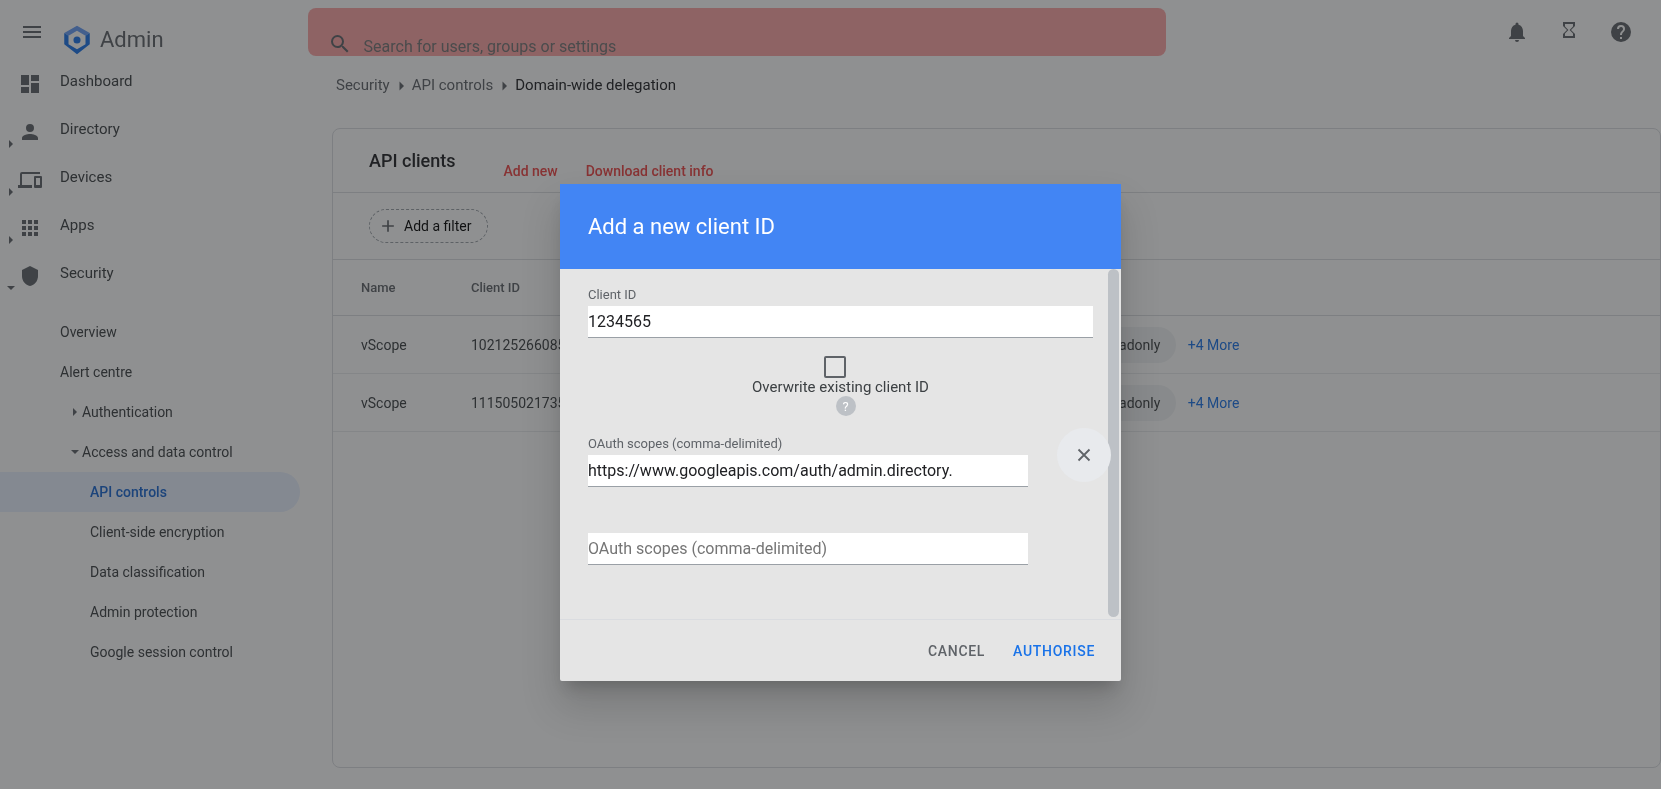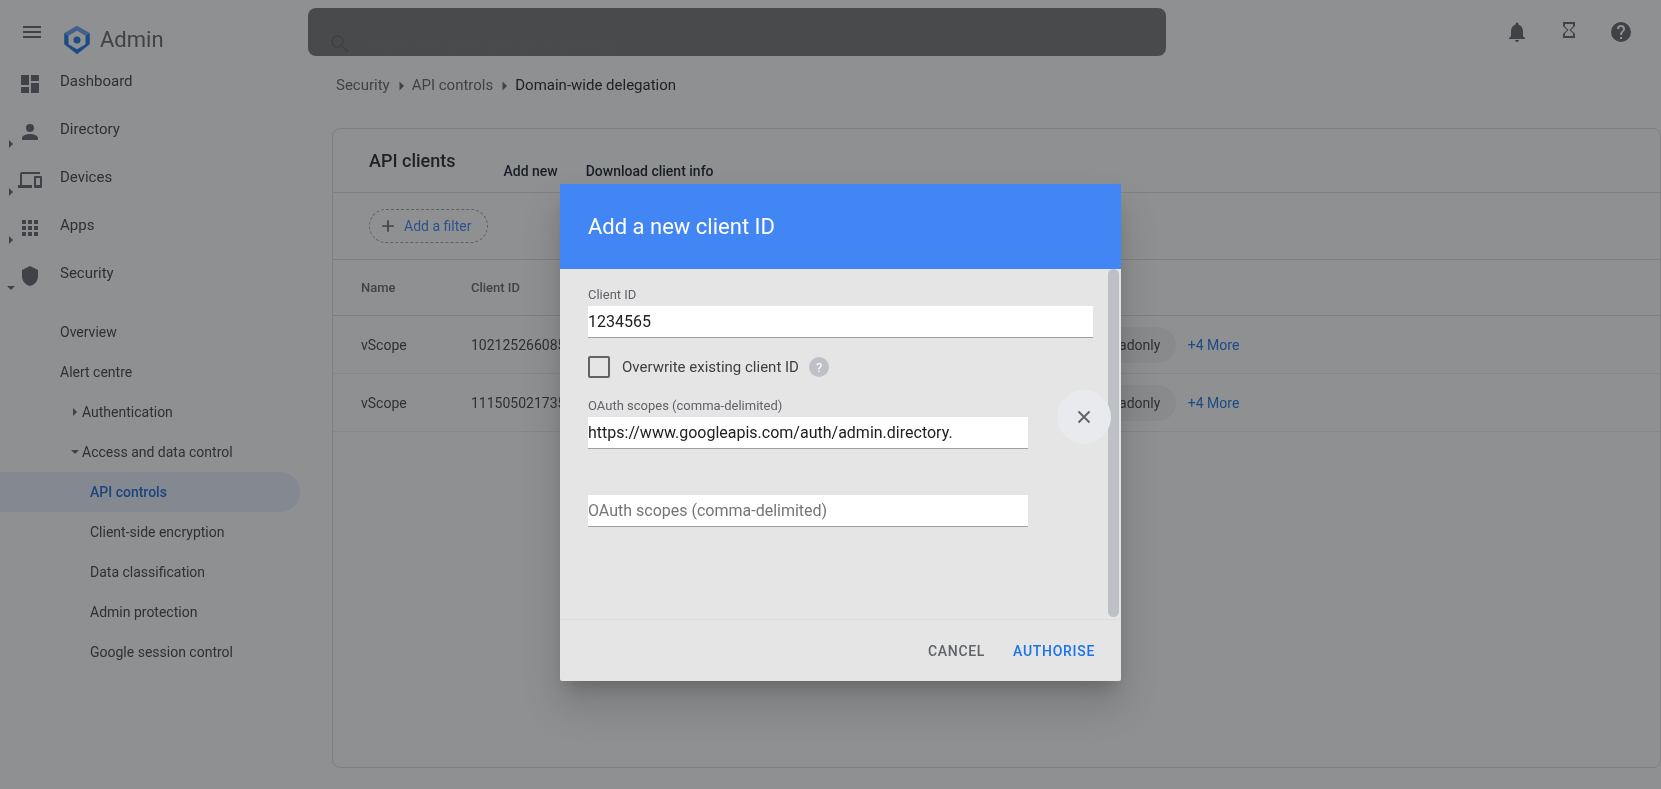"Search for users, groups or" .searchbar { background: #737373 -> #fca5a5 }
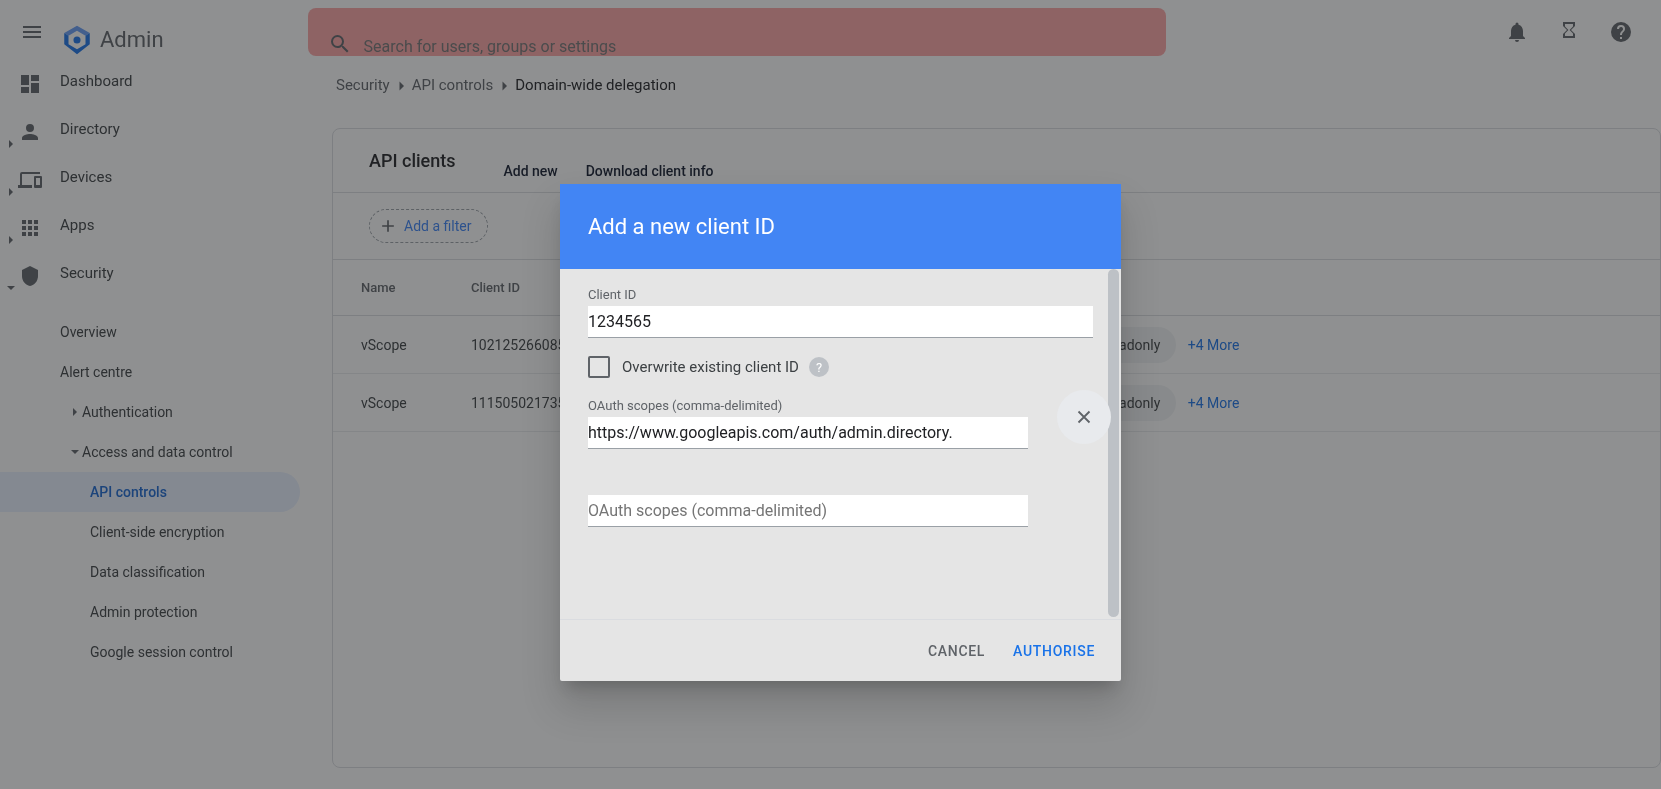"Add new" .content-header .link { color: #0f172a -> #ef4444 }
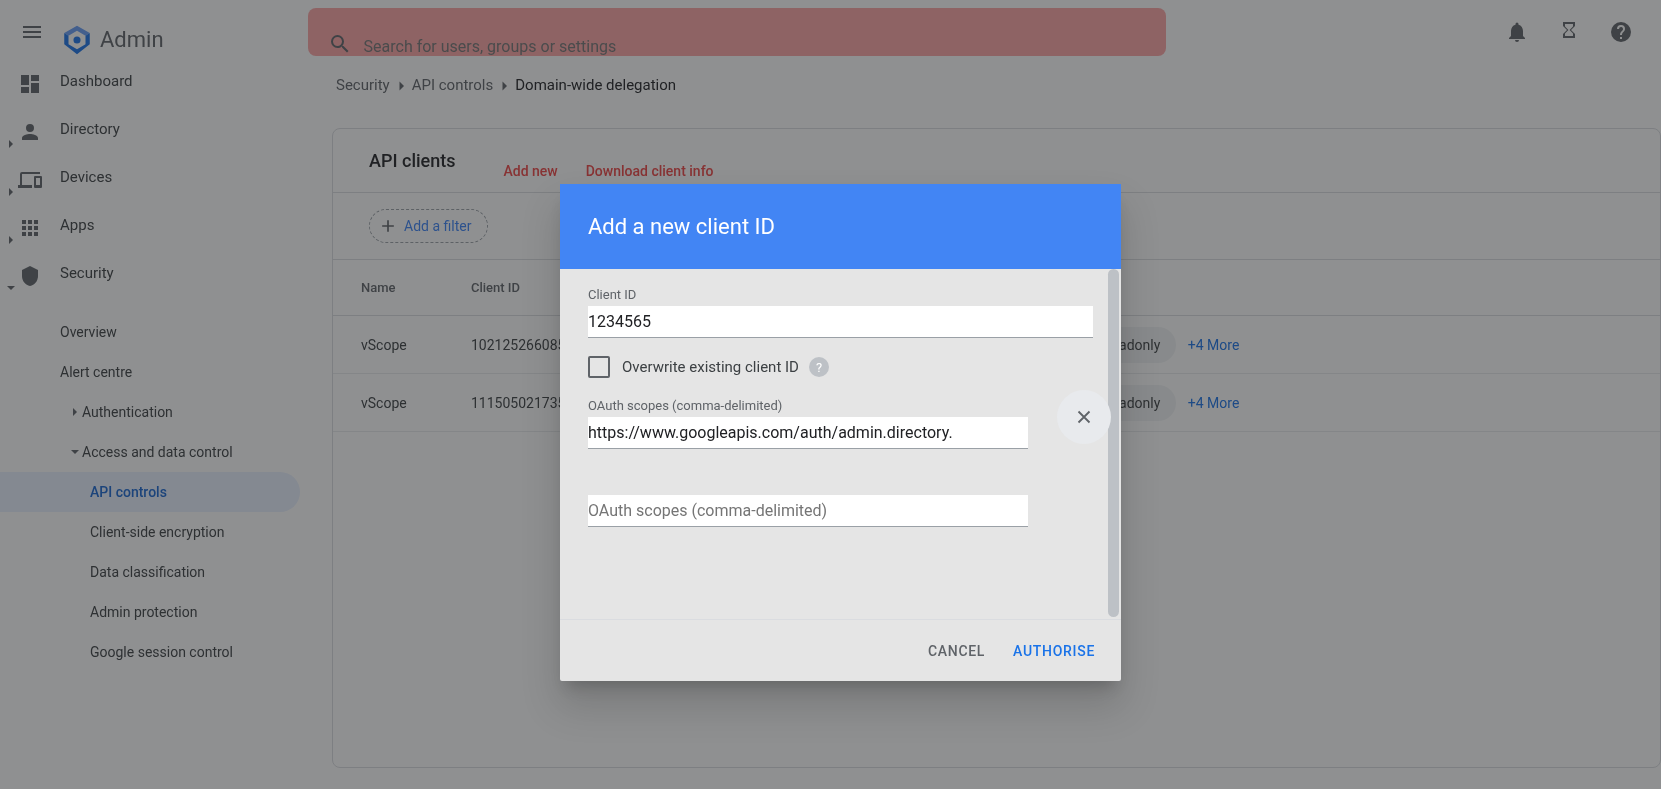"Add a filter" .filter-chip { color: #3b82f6 -> #000000 }
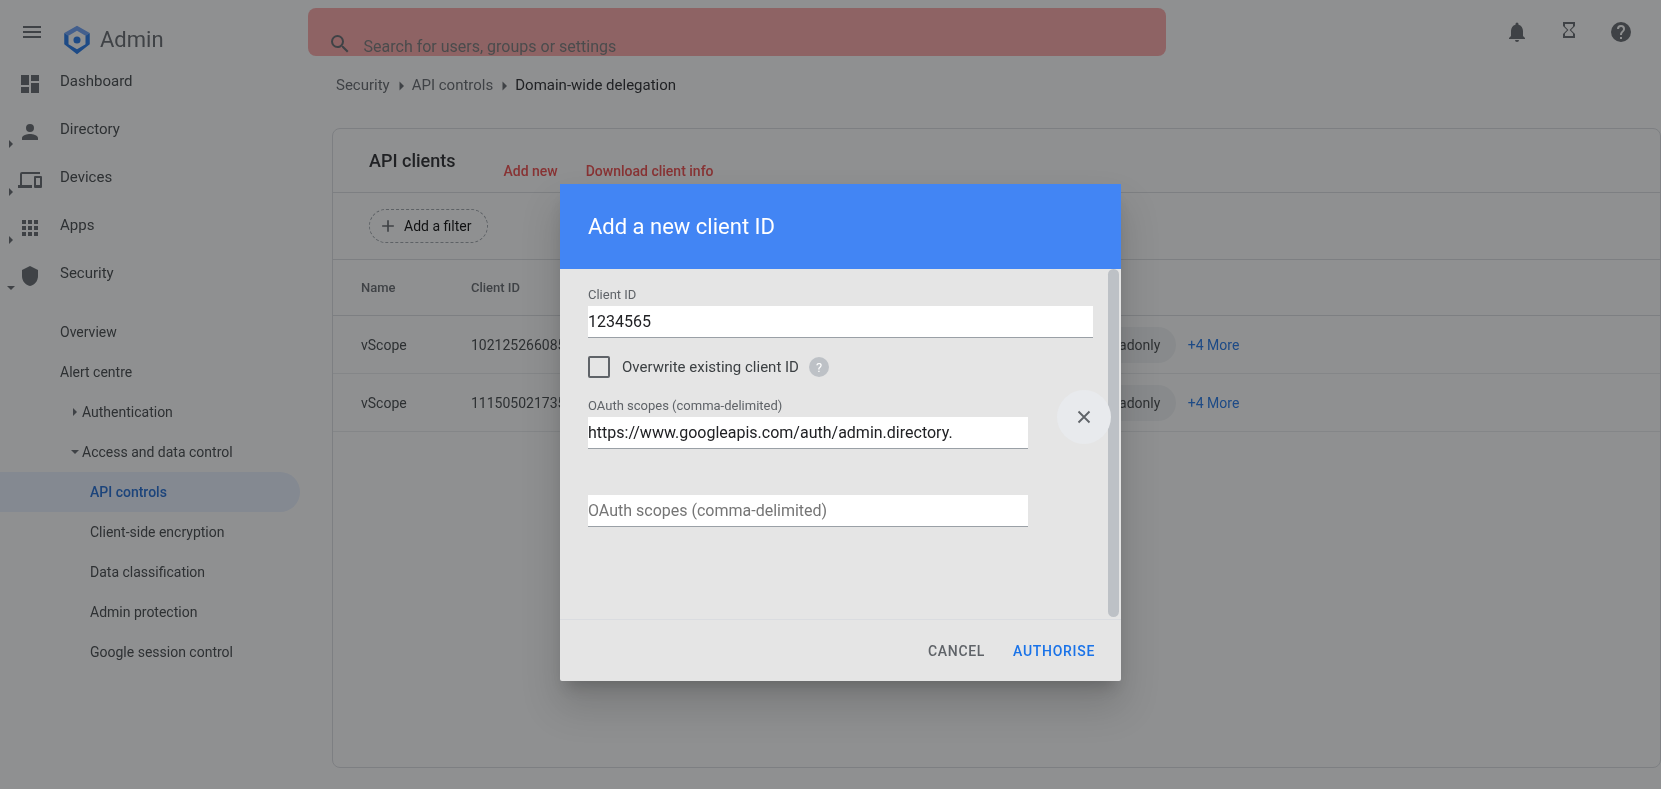"Overwrite existing client ID" .cb-row { flex-direction: none -> column }
